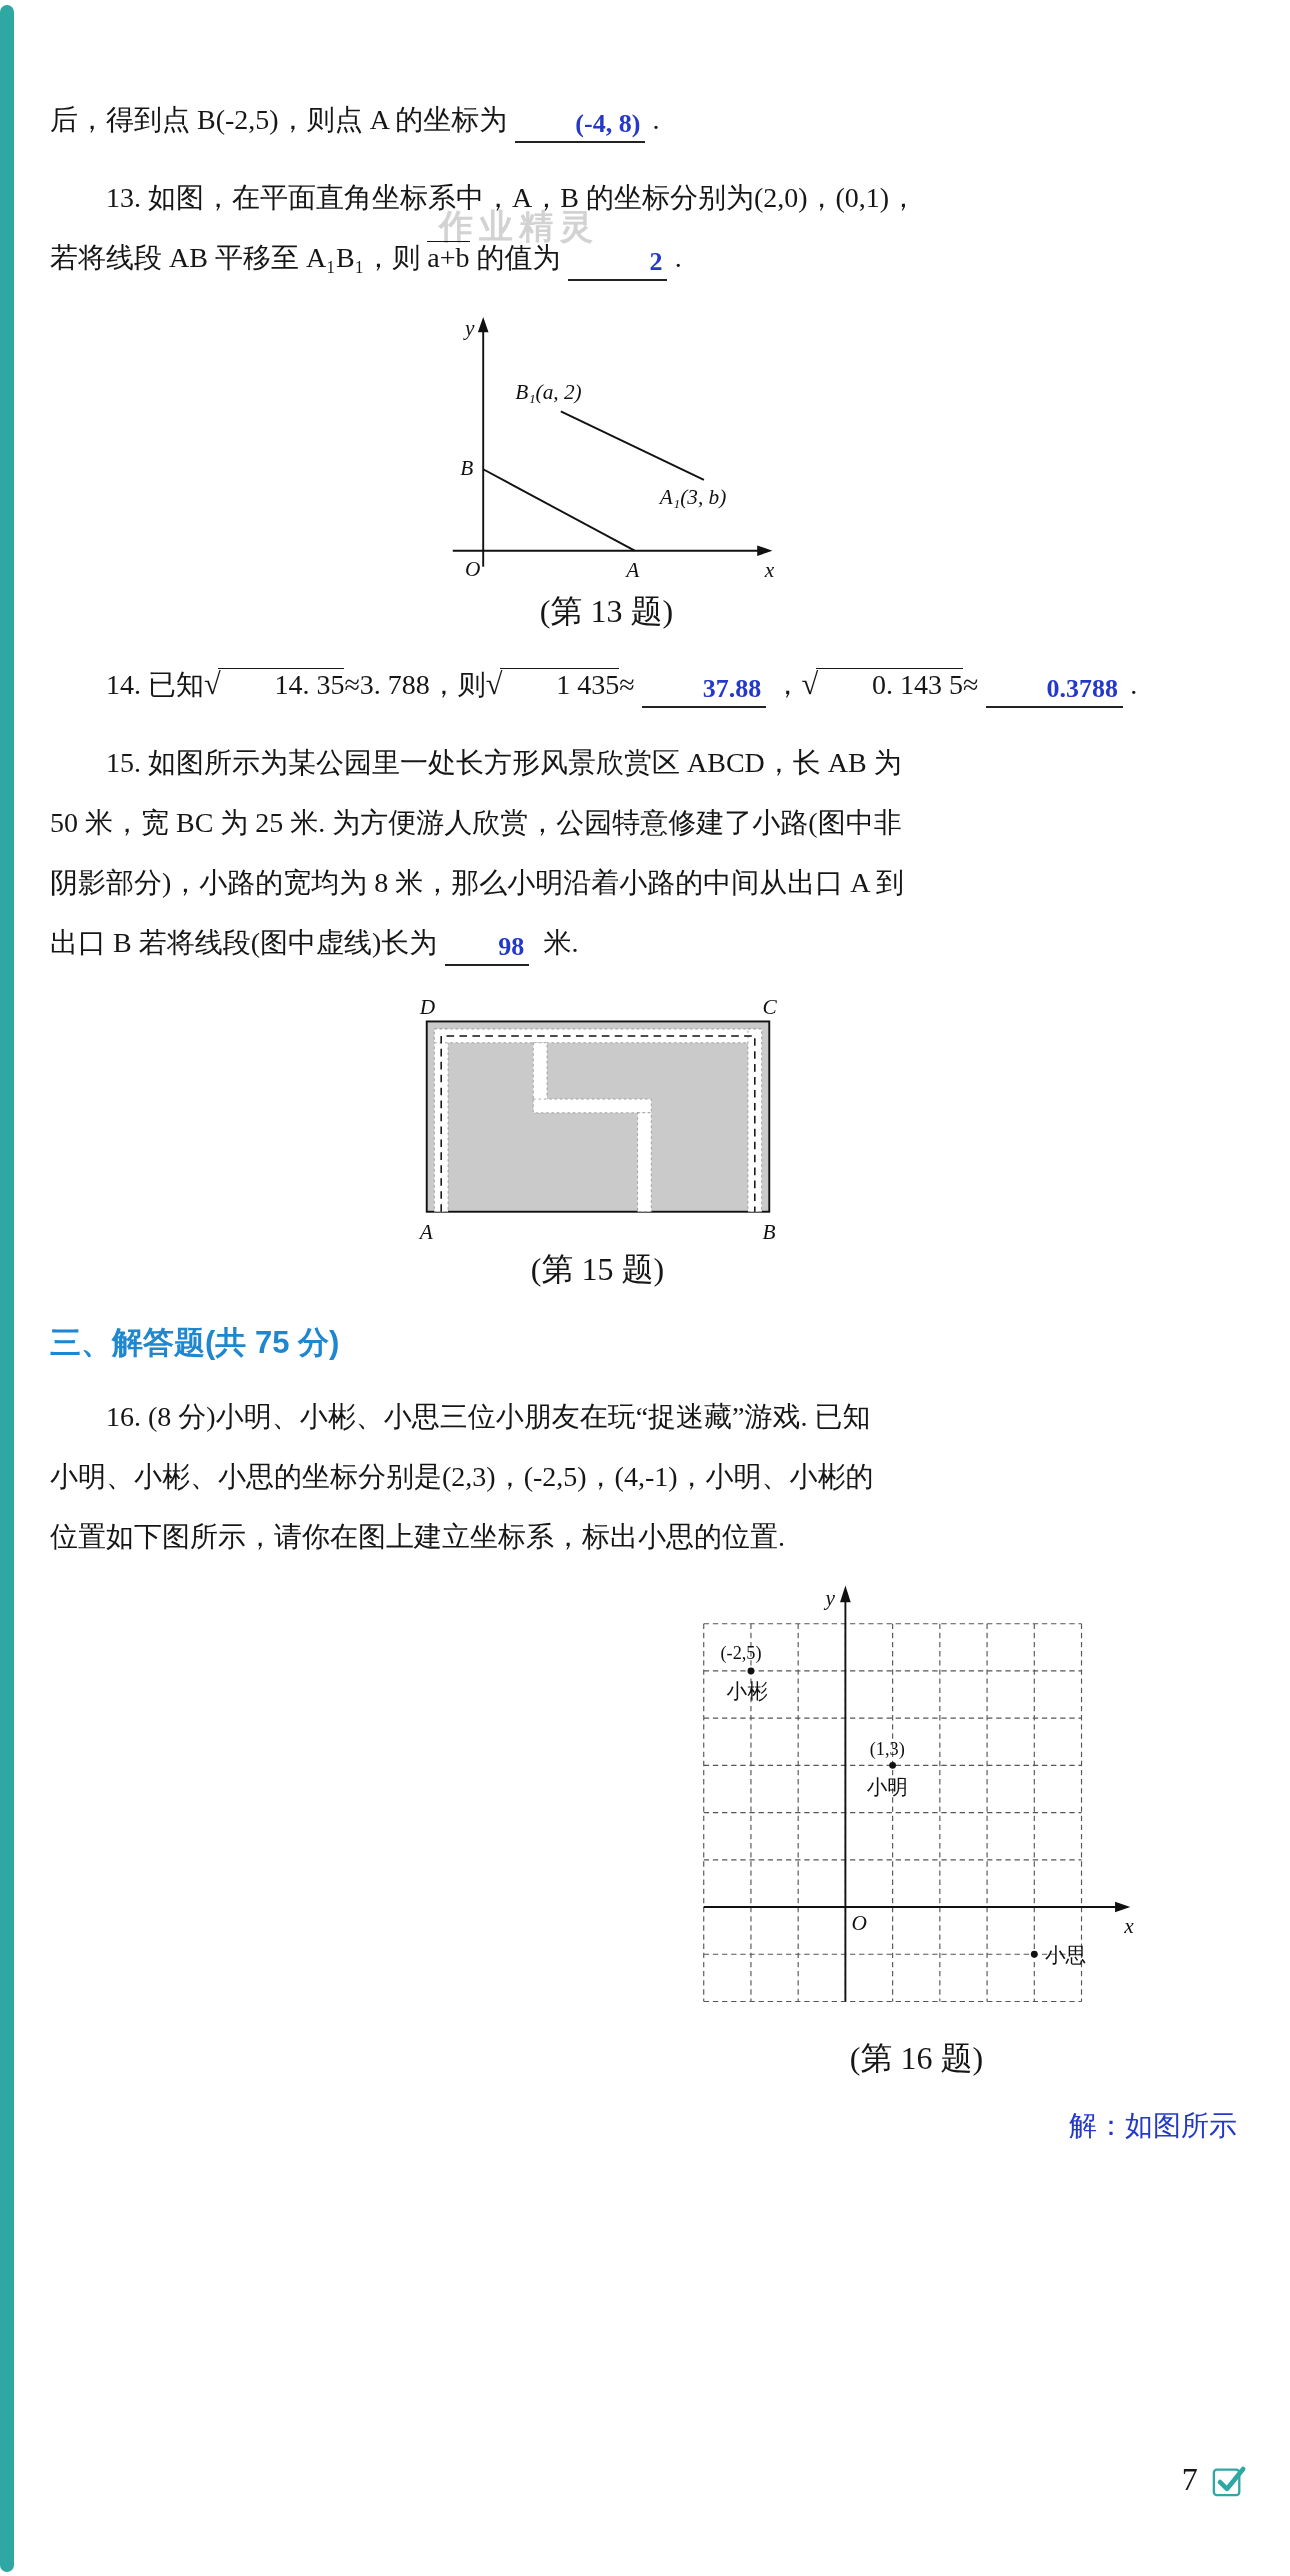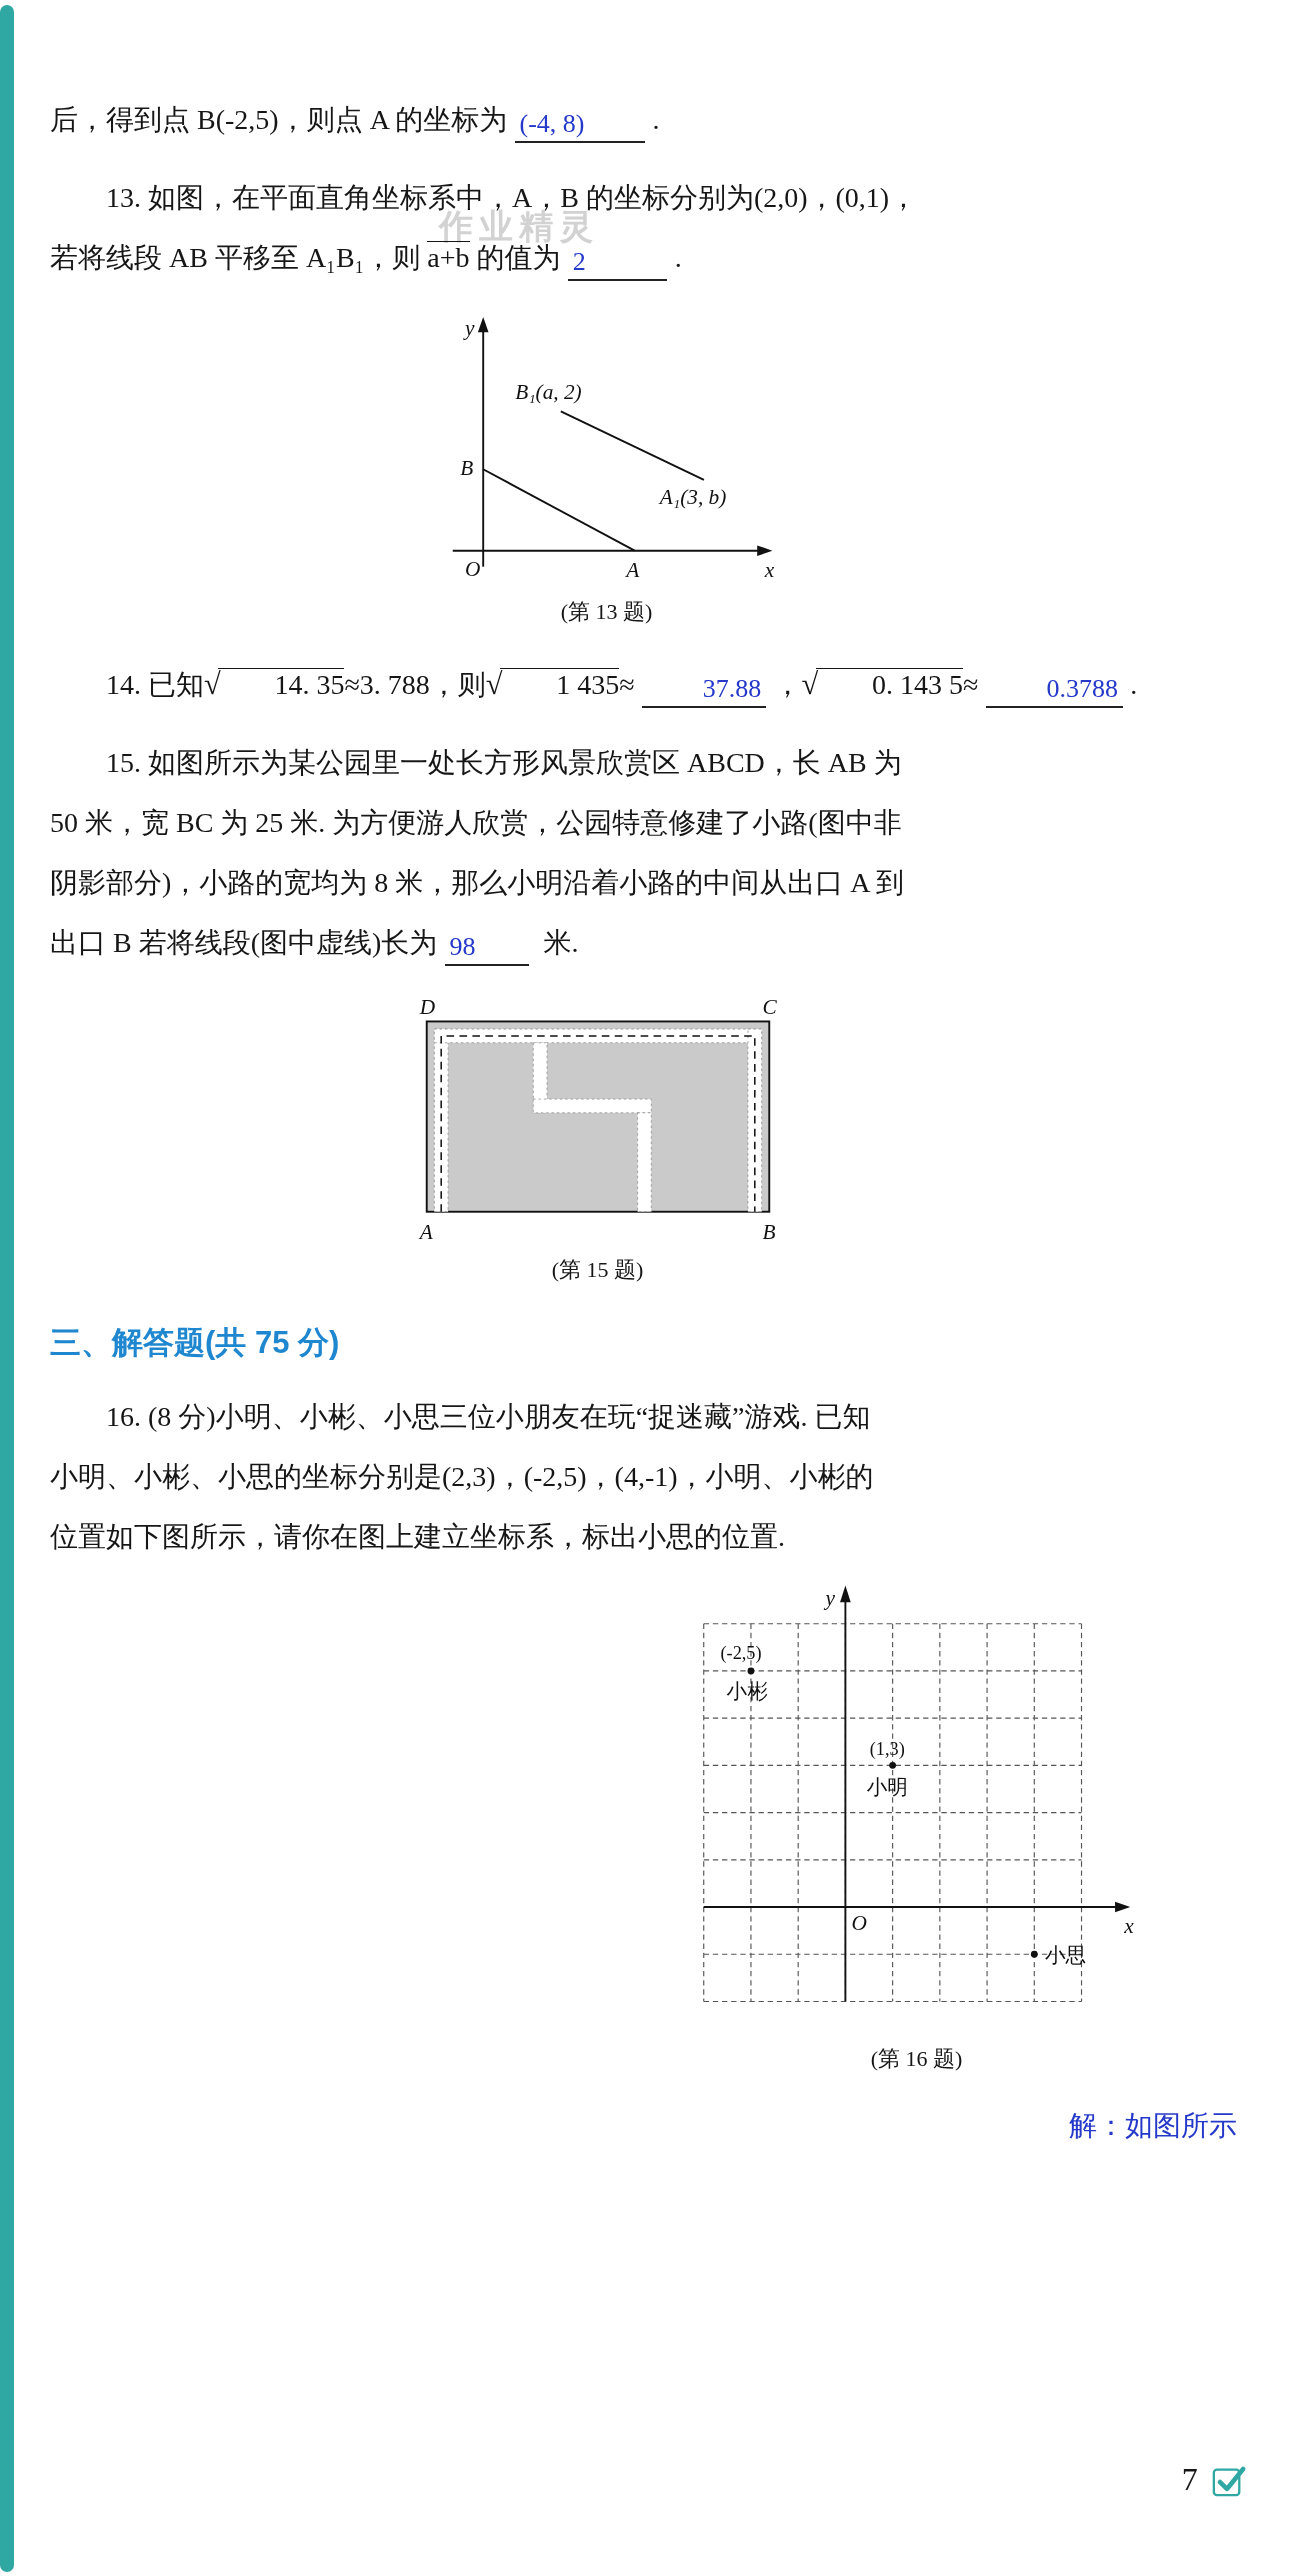"(-4, 8)" .blank { font-weight: none -> bold; text-align: left -> right }
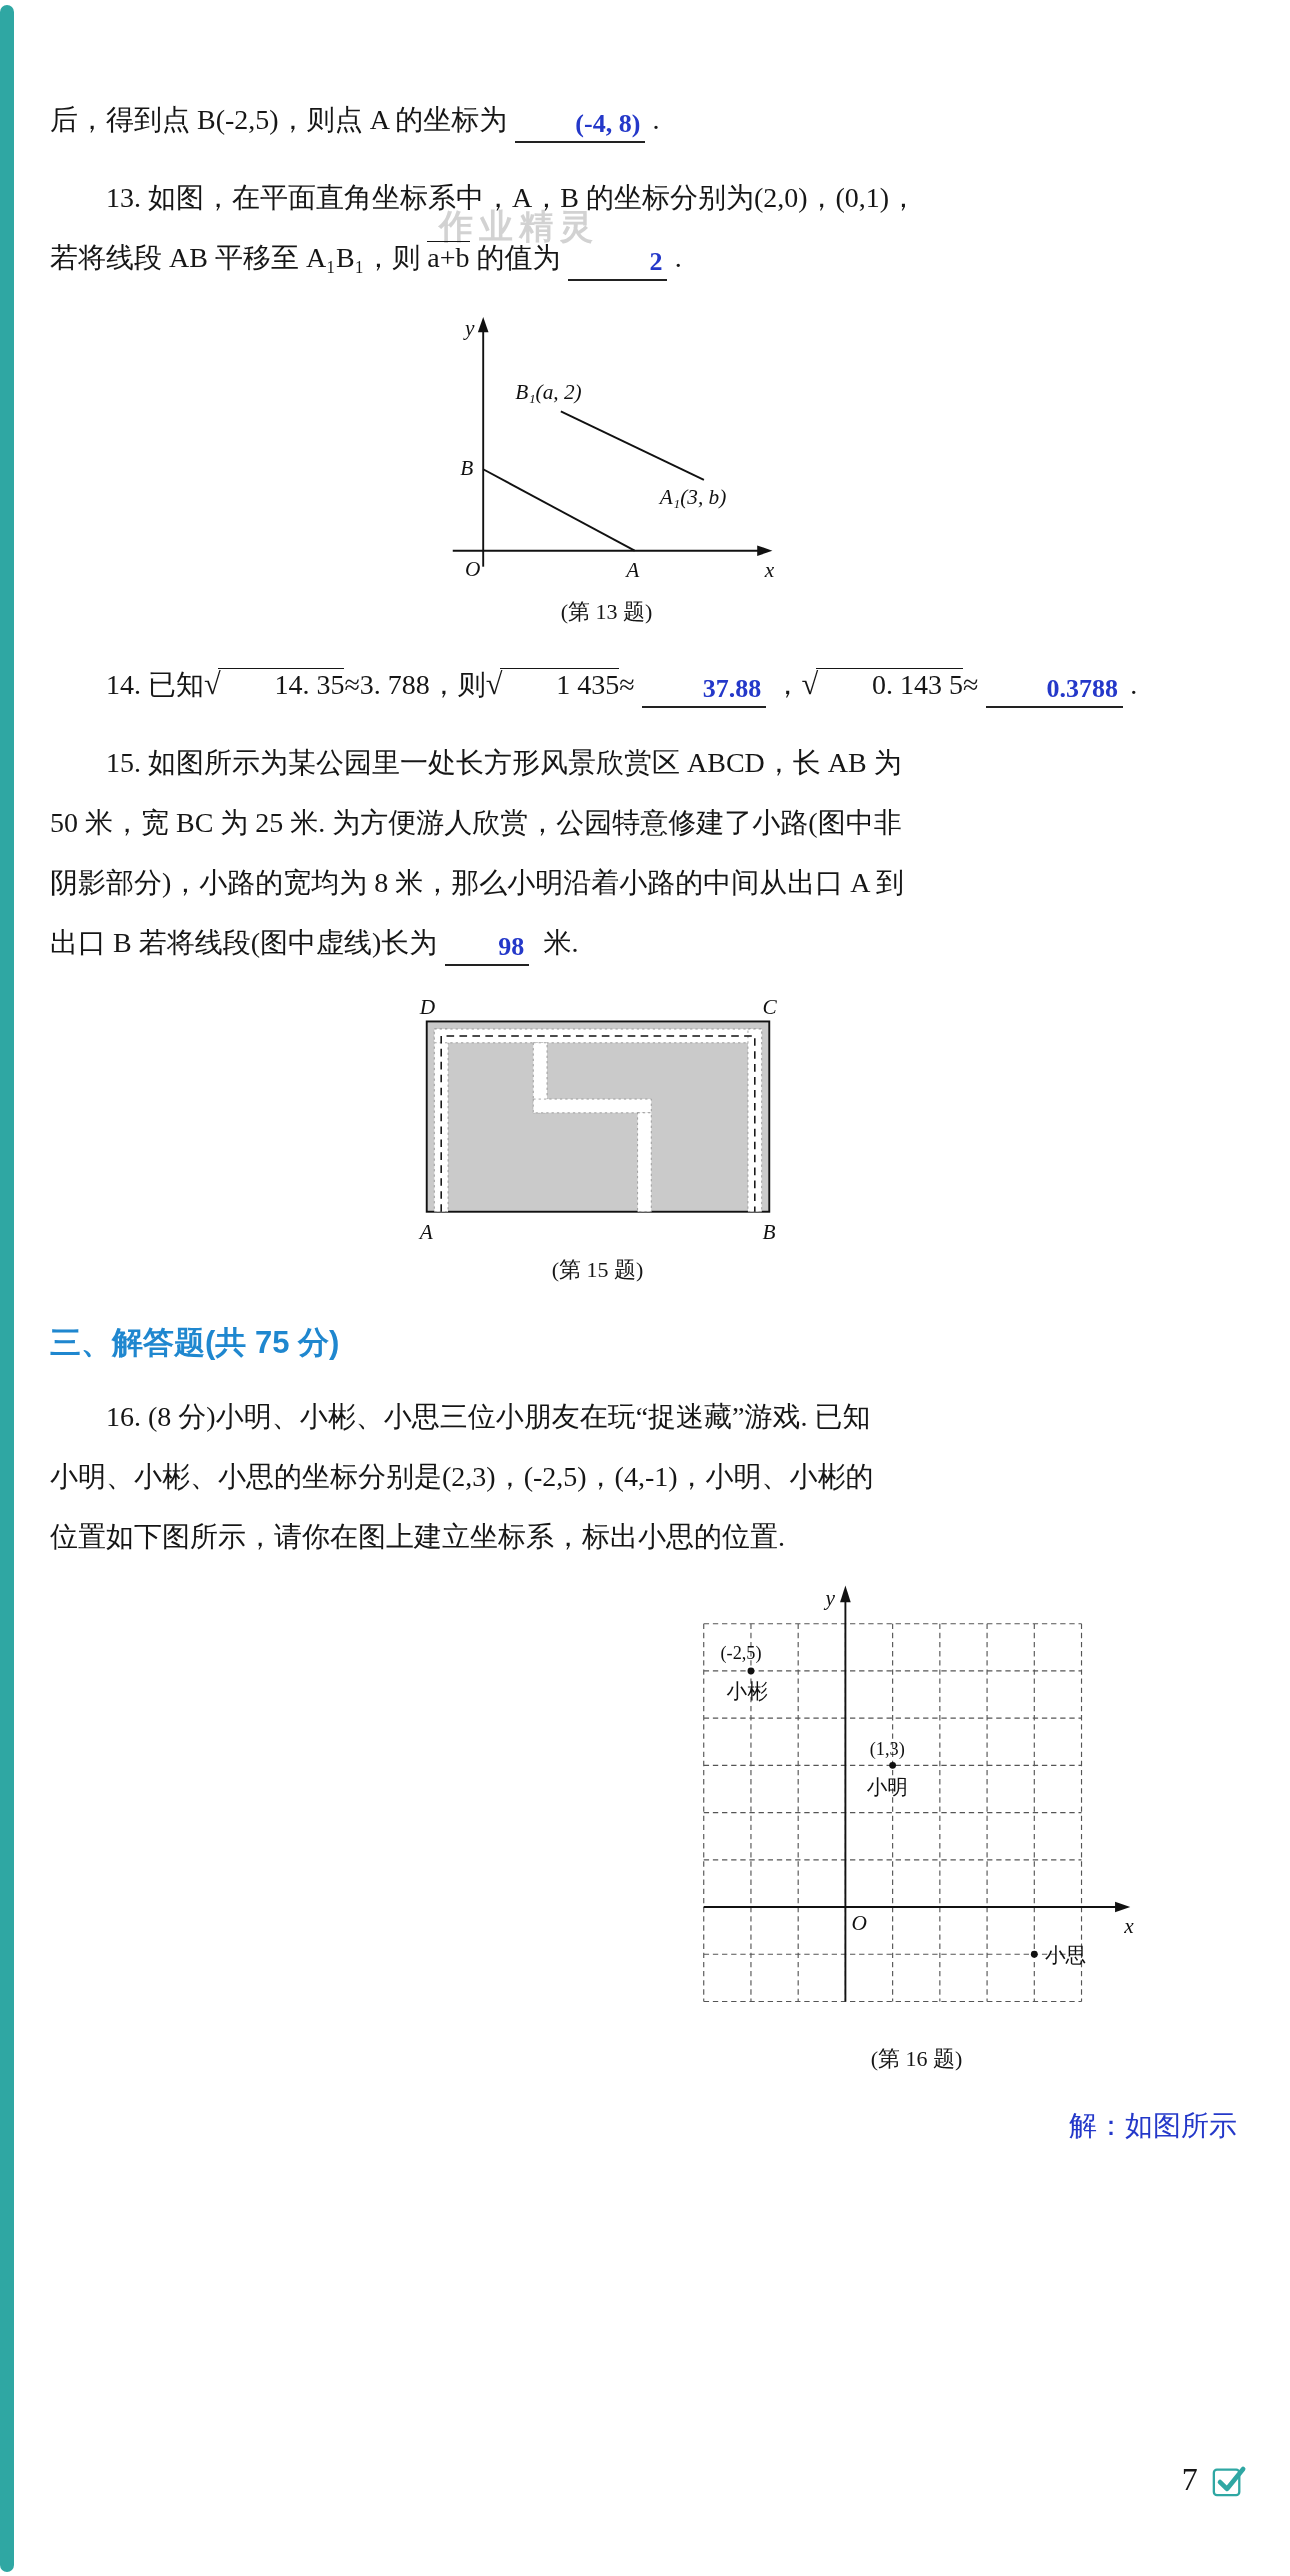"(第 13 题)" .fig-cap { font-size: 22px -> 32px }
